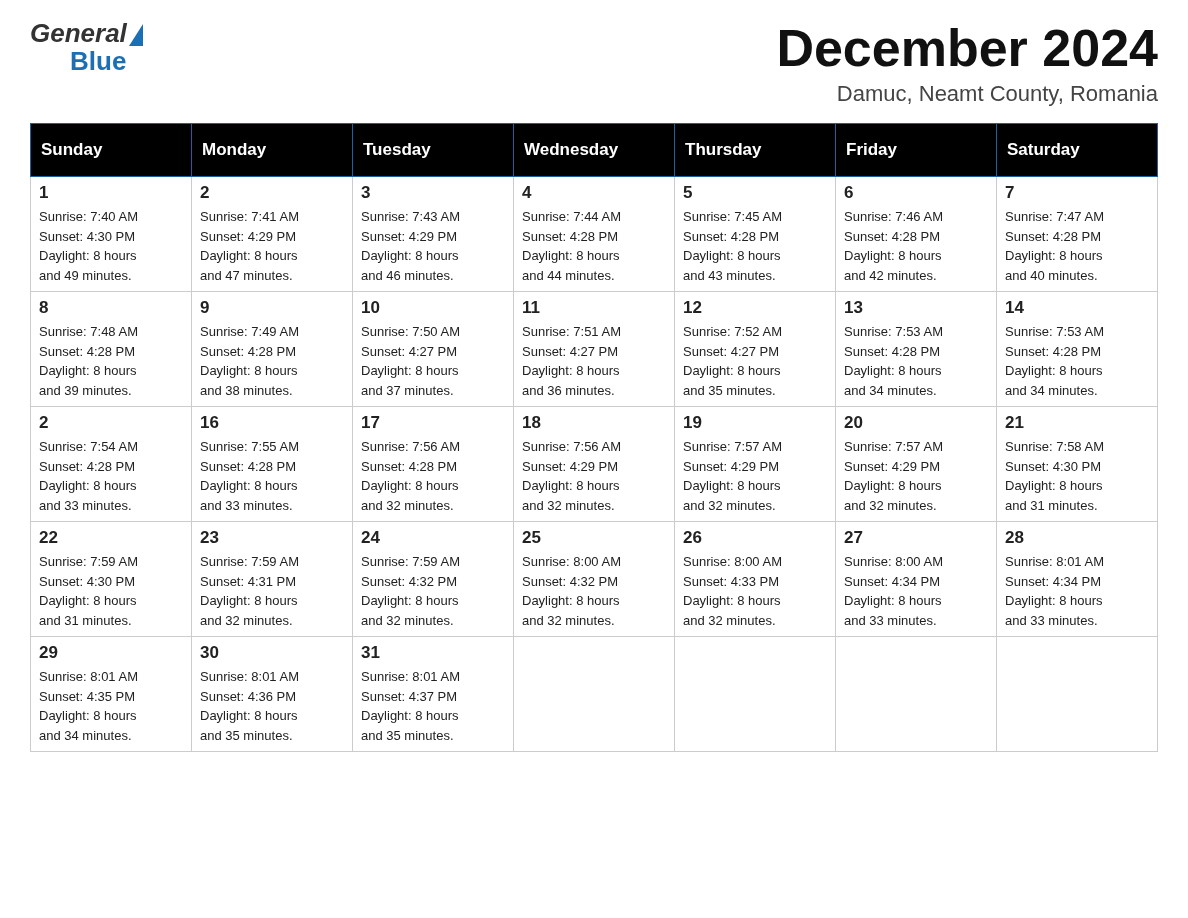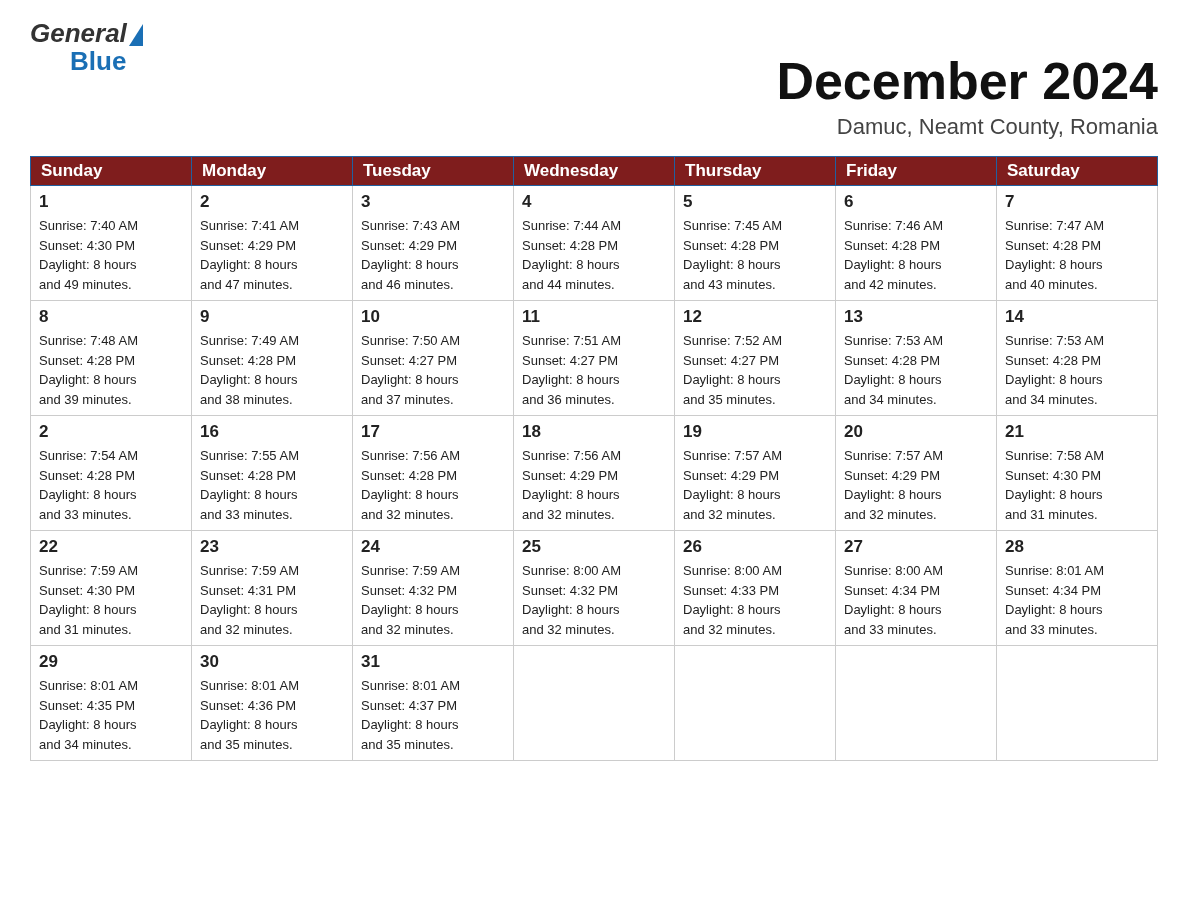"December 2024" .month-title { margin-top: 33px -> none }
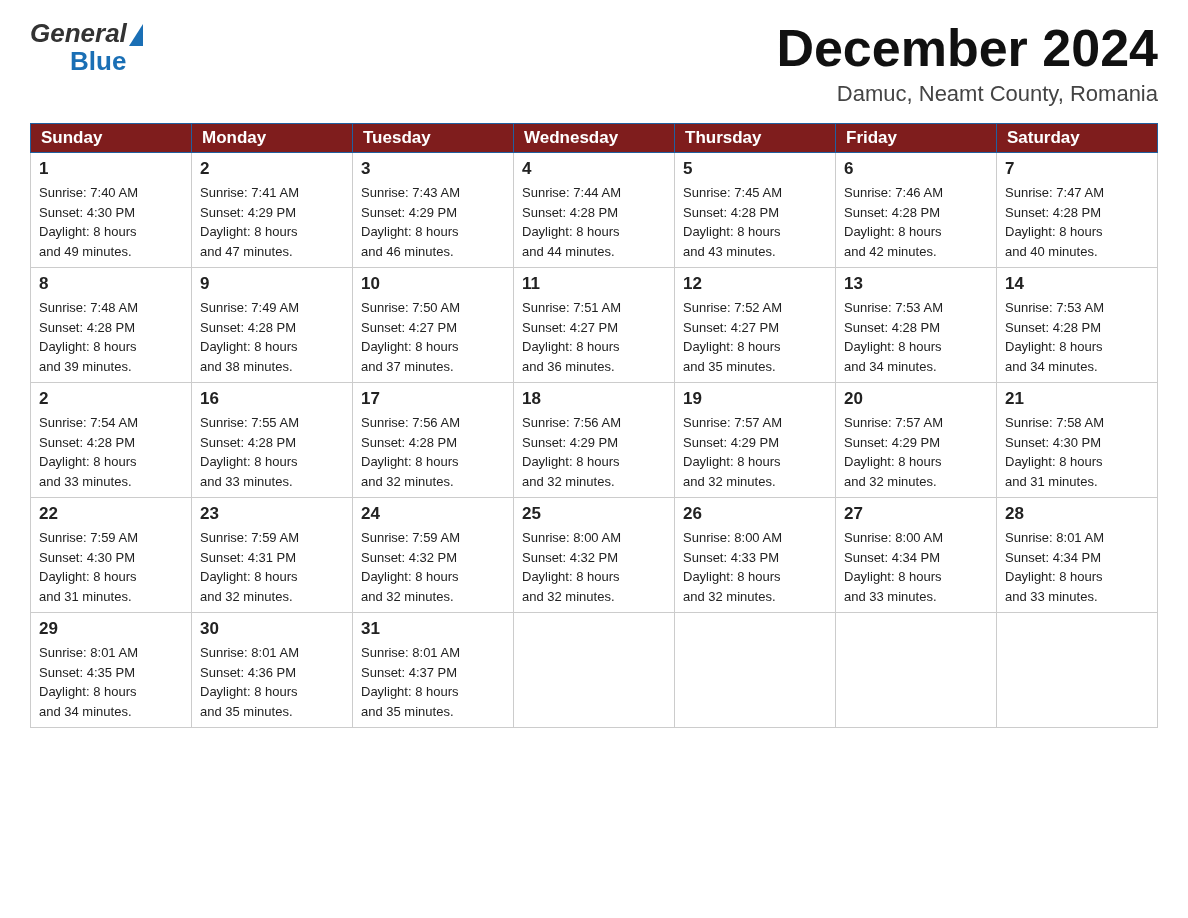"Sunday" .calendar-table th { background-color: #7f1d1d -> #000000; padding: 4px 10px -> 16px 10px }
